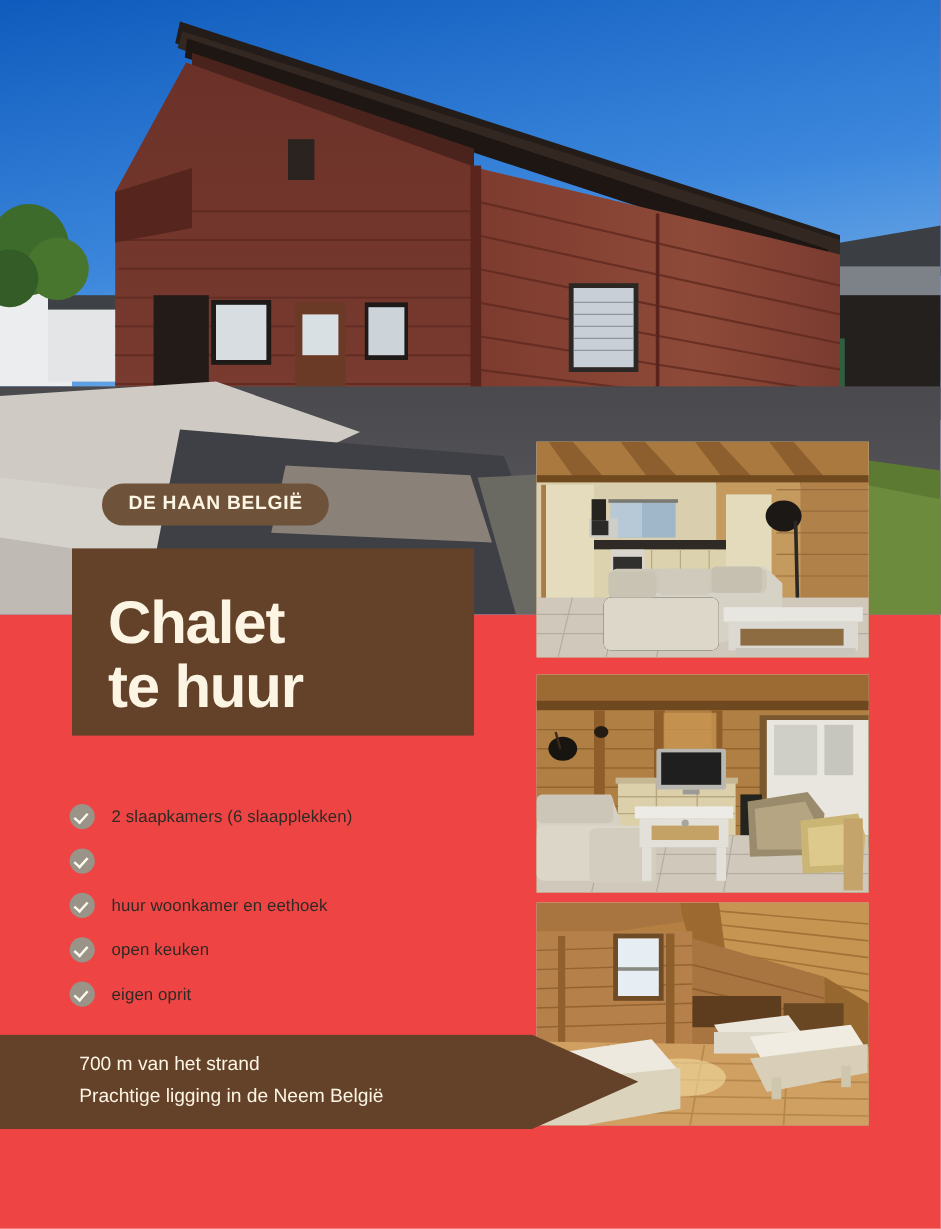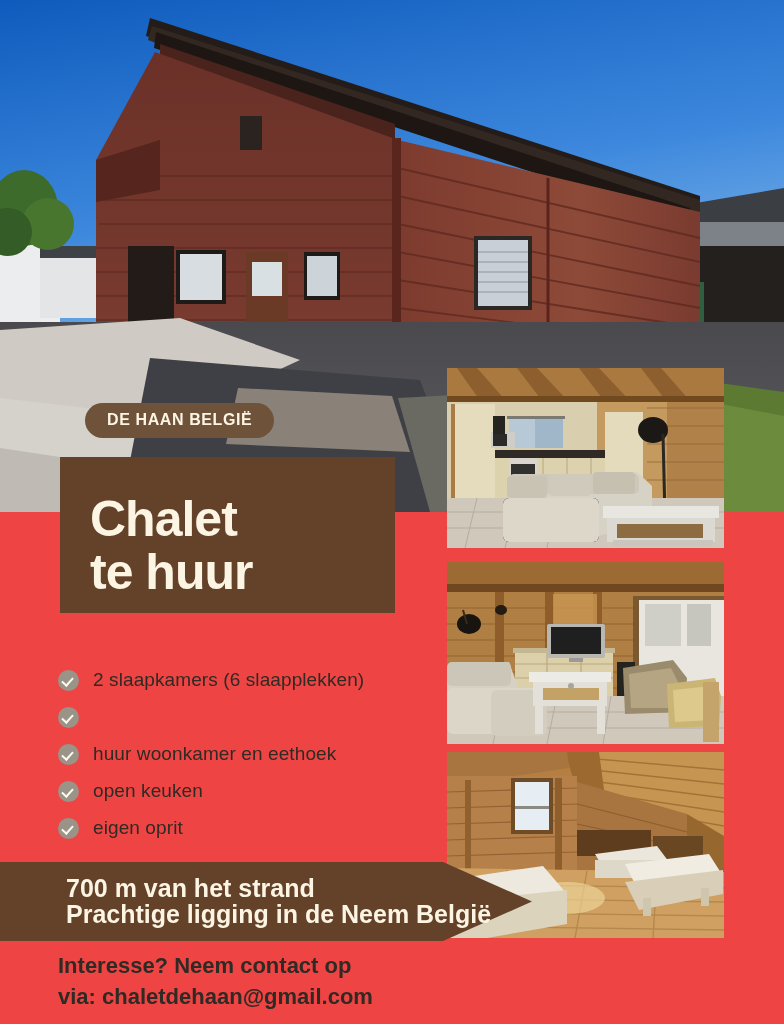"2 slaapkamers (6 slaapplekken)" .fac-list span { font-size: 19px -> 14px }
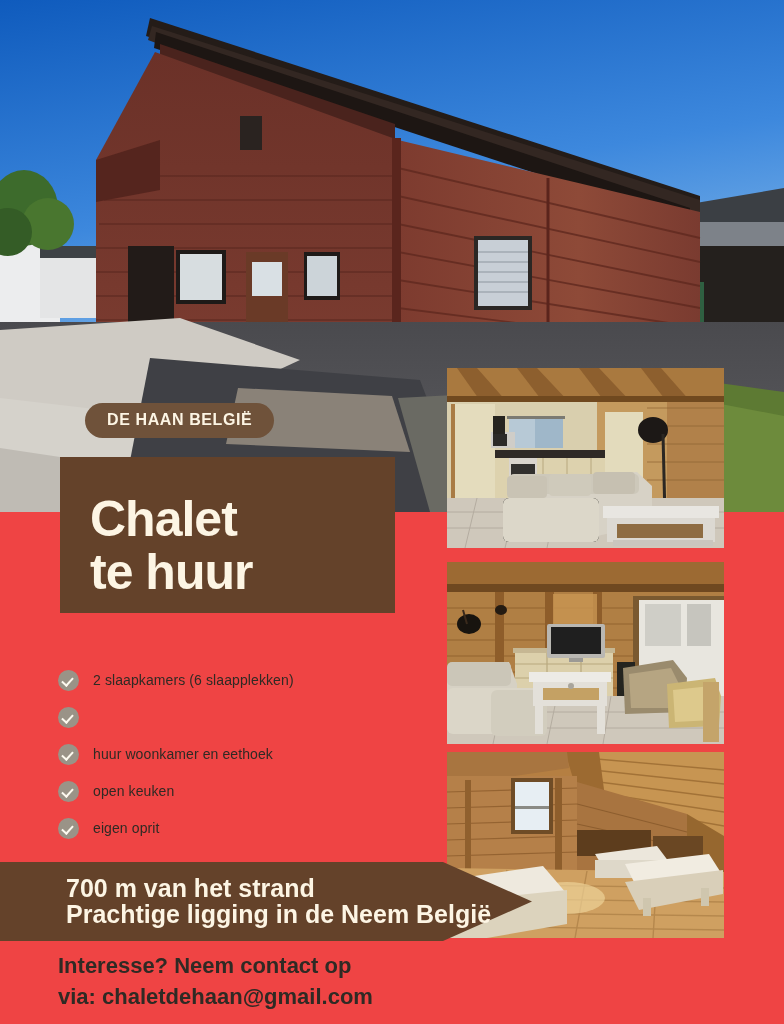"700 m van het strand" .banner-text { font-size: 25px -> 16px; font-weight: 700 -> 400 }
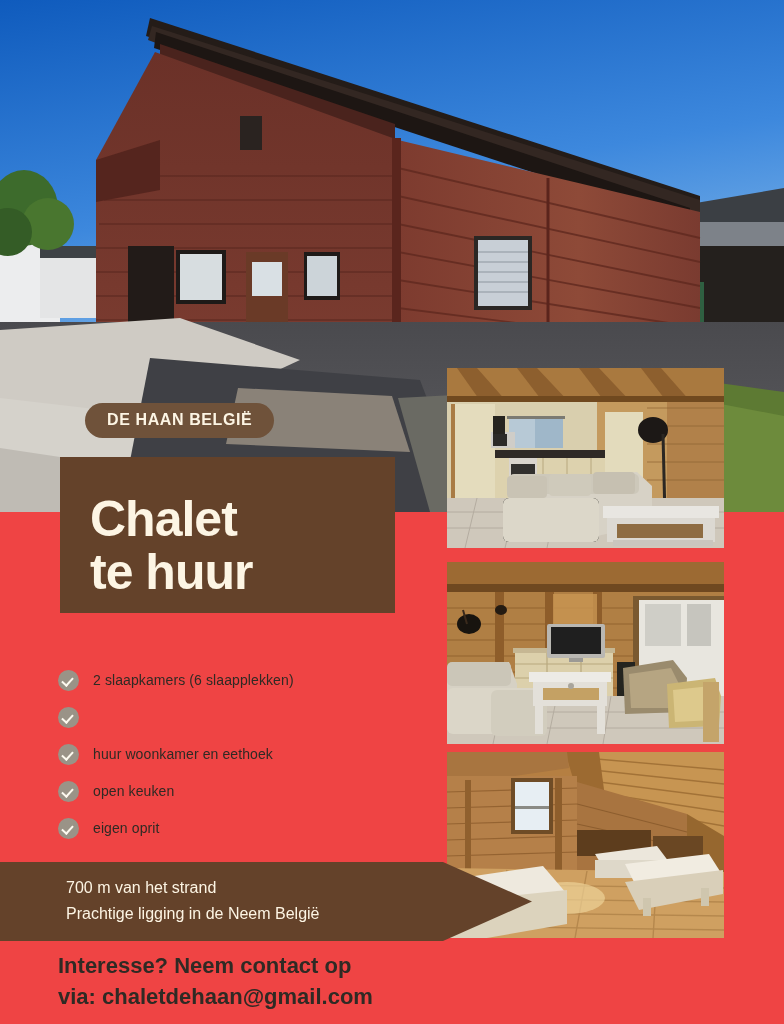"Interesse? Neem contact op" div.contact { html: <div> <div>Interesse? Neem contact op</div> <div>via: chaletdehaan@gmail.com</div> </div> -> none }
